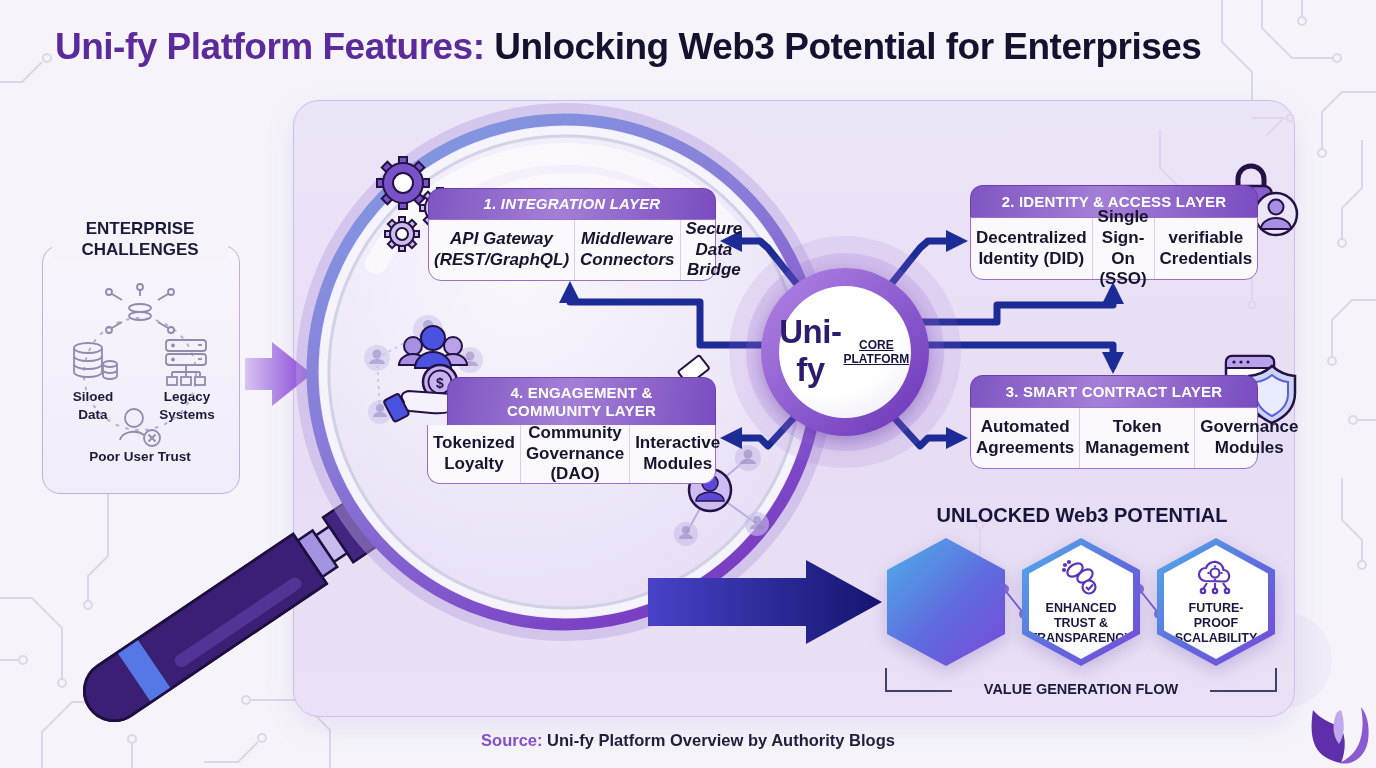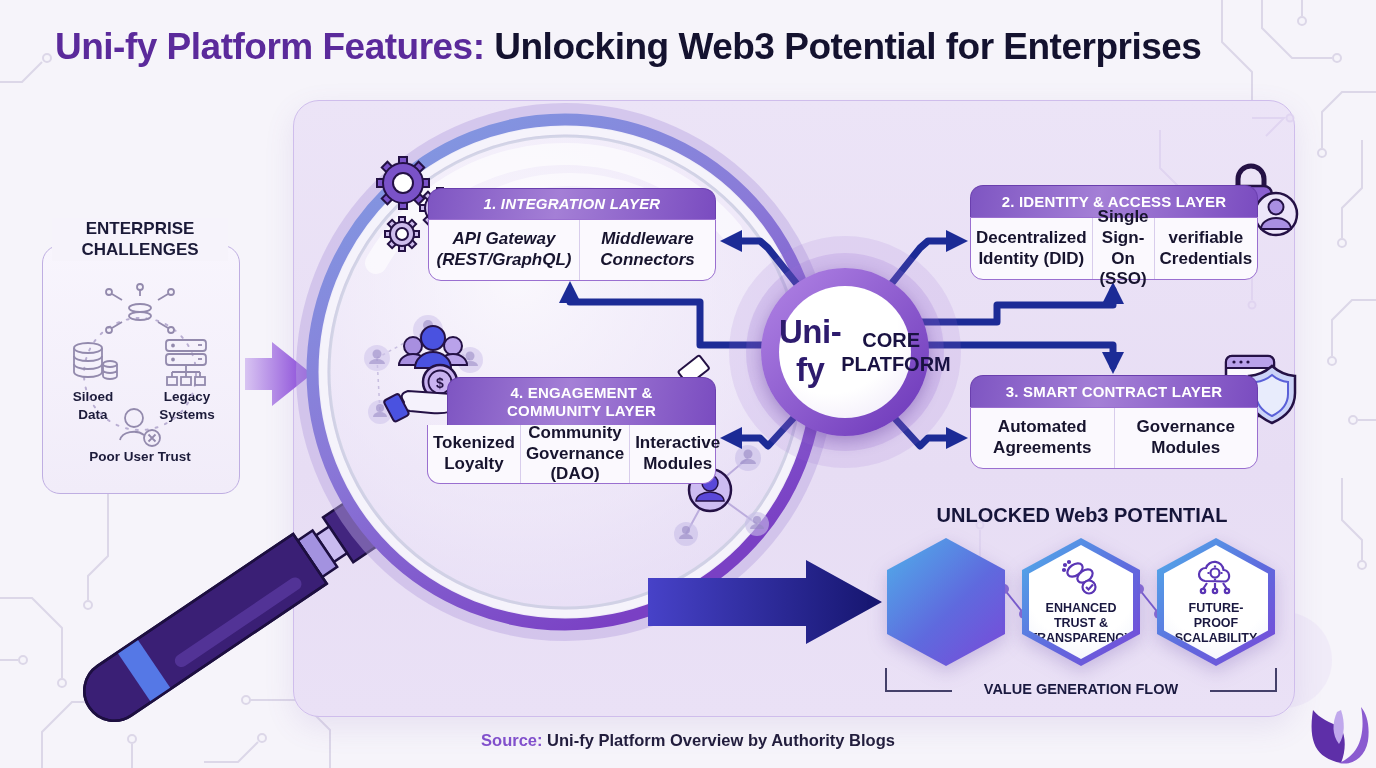"Secure Data Bridge" div.cell { html: none -> <div>Secure Data Bridge</div> }
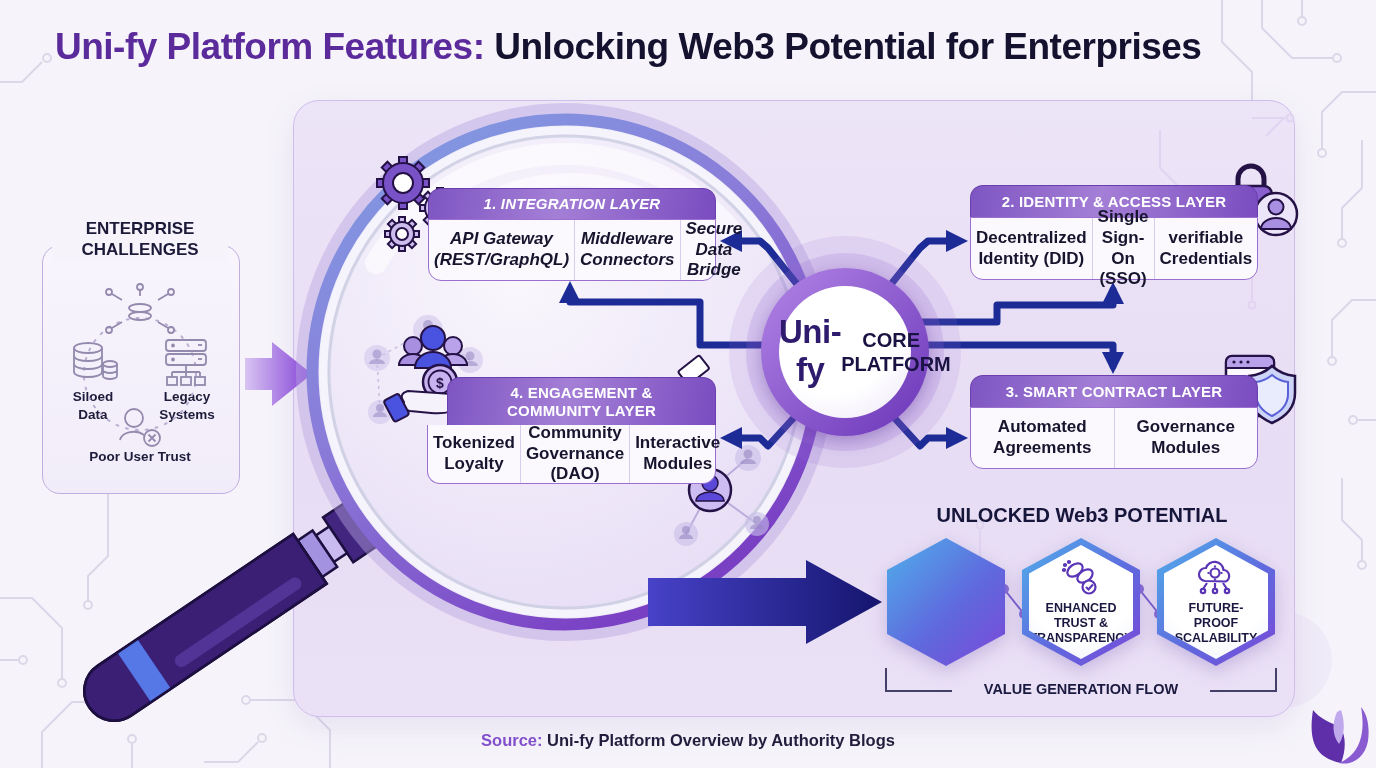"CORE PLATFORM" #core-sub { font-size: 20px -> 12px; text-decoration: none -> underline }
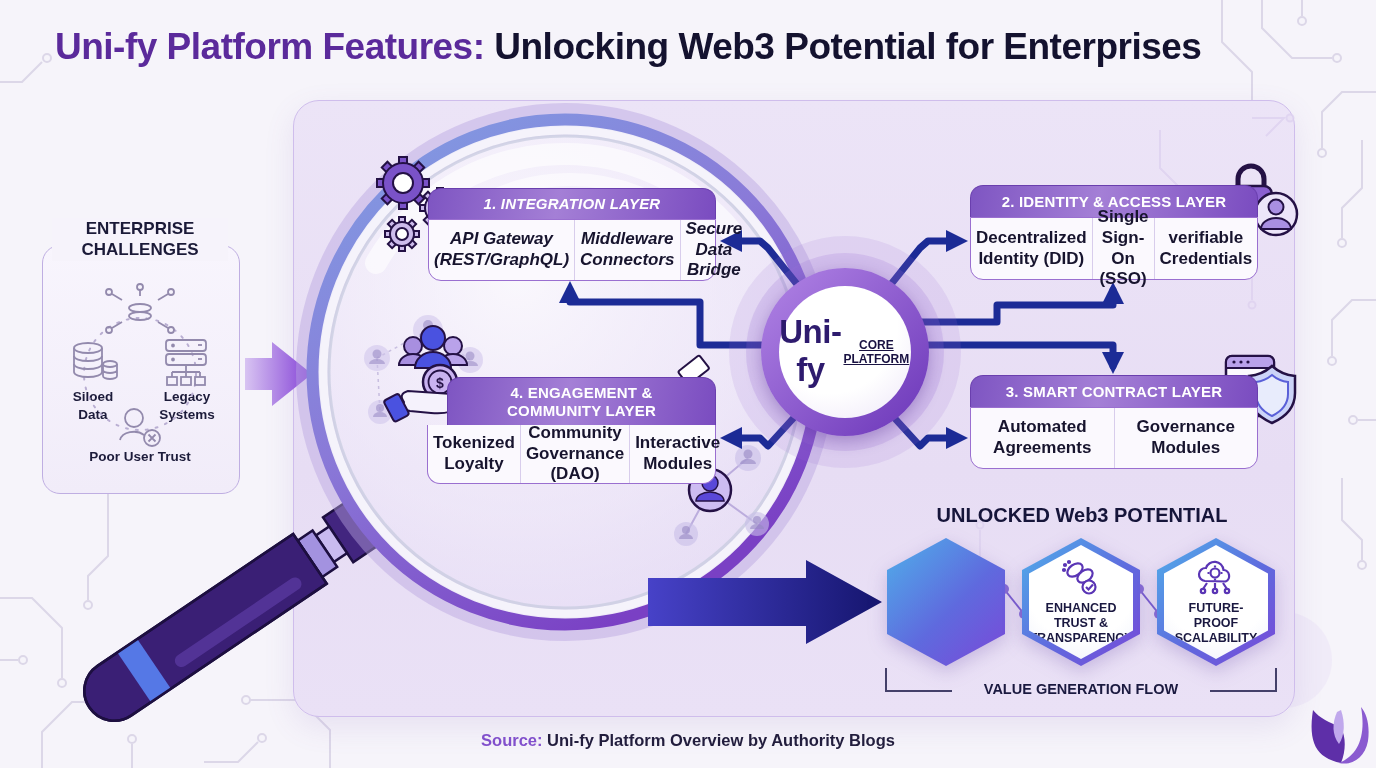"Token Management" div.cell { html: none -> <div>Token Management</div> }
